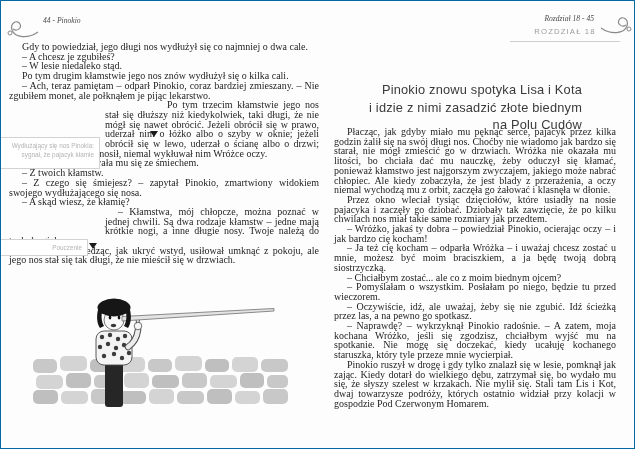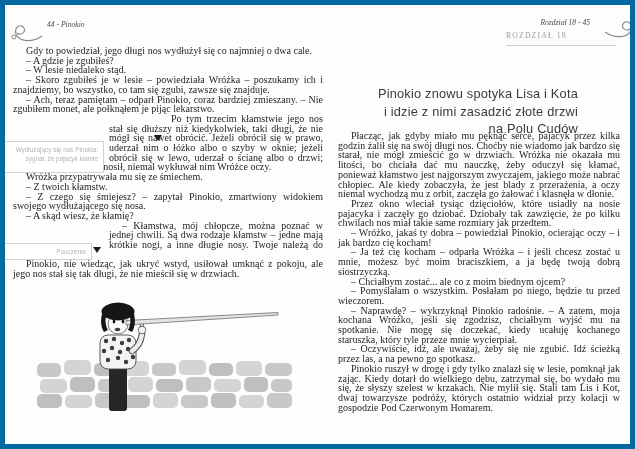"44 - Pinokio" .spread { border: 5px solid #0369a1 -> 1px solid #0369a1 }
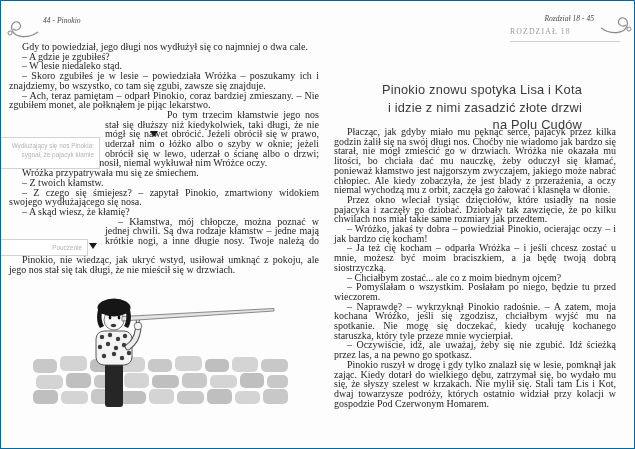"ROZDZIAŁ 18" .chapter-block { font-family: Liberation Serif, serif -> Liberation Sans, sans-serif; text-align: left -> center }
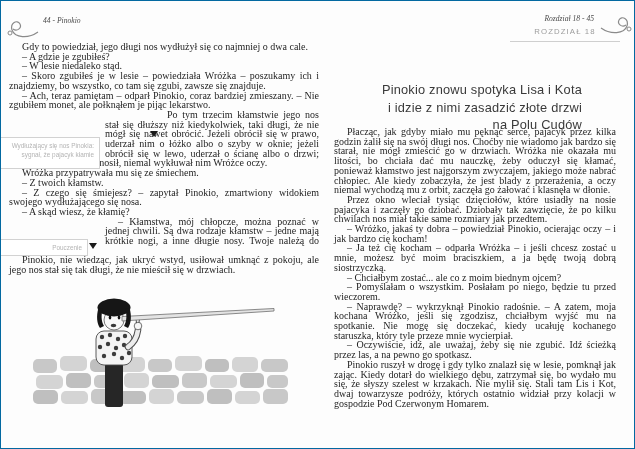"– A gdzie je zgubiłeś?" p { text: gdzie -> chcesz }
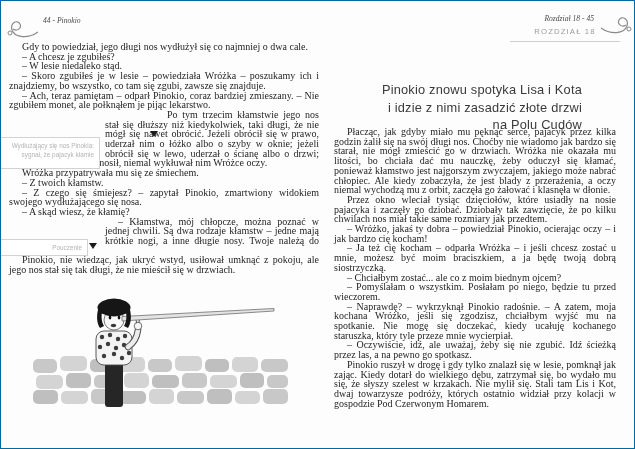"Po tym drugim kłamstwie jego" p { html: none -> <p>Po tym drugim kłamstwie jego nos znów wydłużył się o kilka cali.</p> }
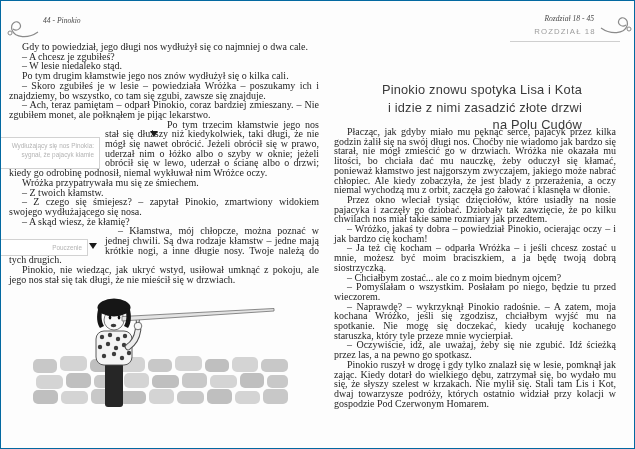"– Skoro zgubiłeś je w" p { html: <p>– Skoro zgubiłeś je w lesie – powiedziała Wróżka – poszukamy ich i znajdziemy, bo wszystko, co tam się zgubi, zawsze się znajduje.</p> -> none }
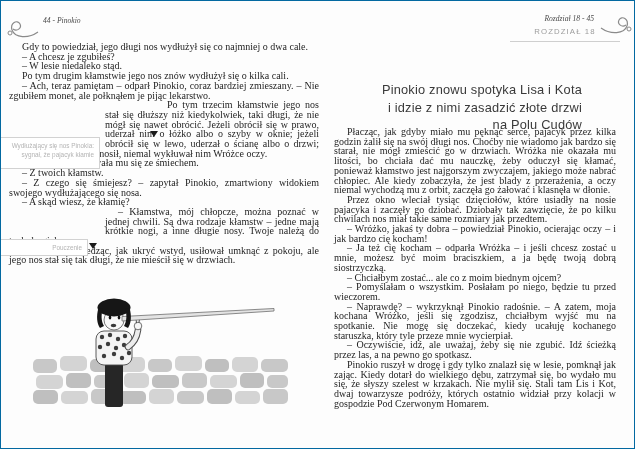"i idzie z nimi zasadzić" div { text: drzwi -> biednym }
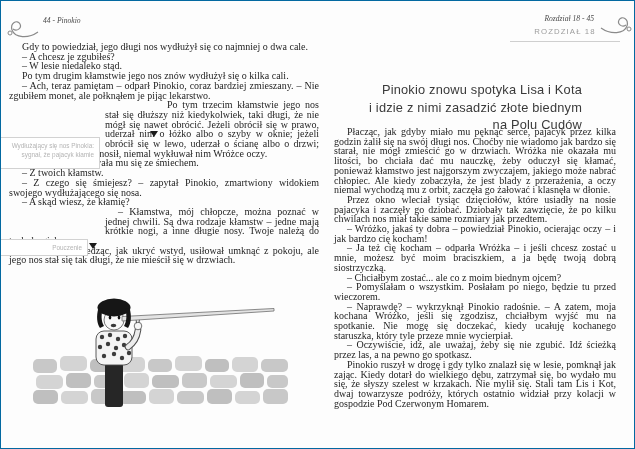"– Ja też cię kocham" p { text: jeśli -> uważaj }
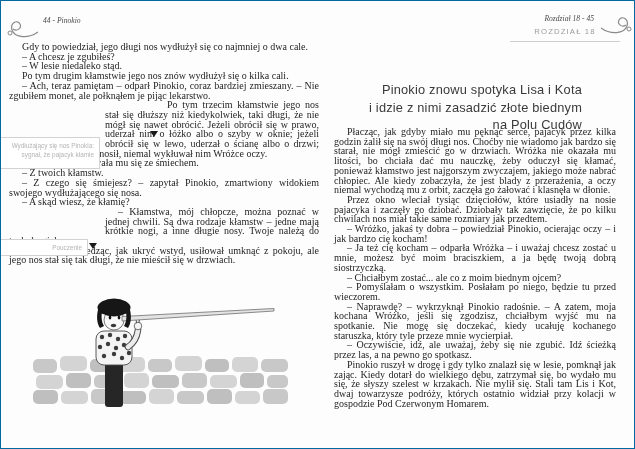"– Naprawdę? – wykrzyknął Pinokio" p { order: before "– Oczywiście, idź, ale uważaj," -> after "– Oczywiście, idź, ale uważaj," }
